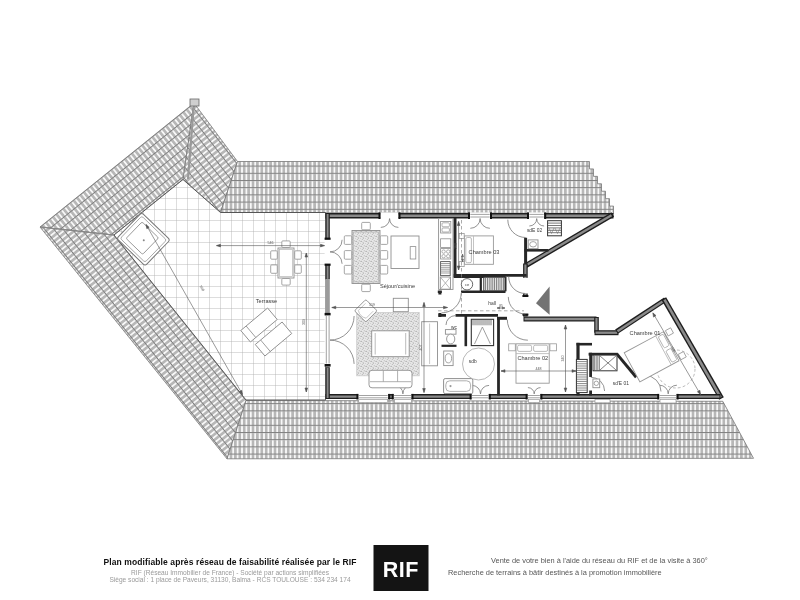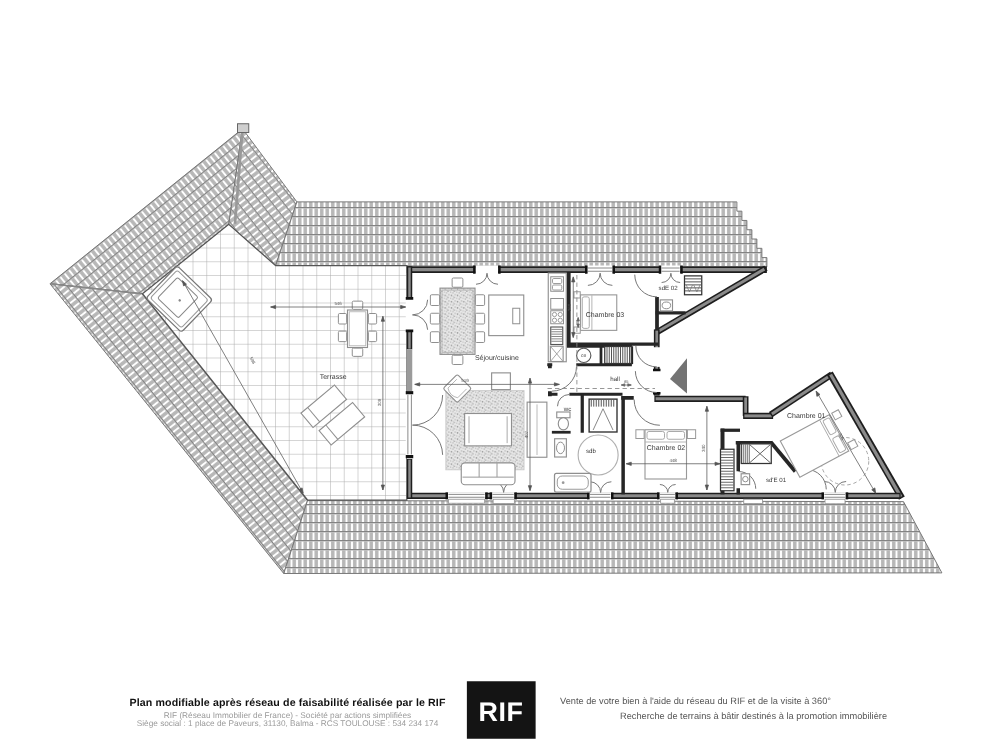"Vente de votre bien à" div { margin-left: none -> 43px }
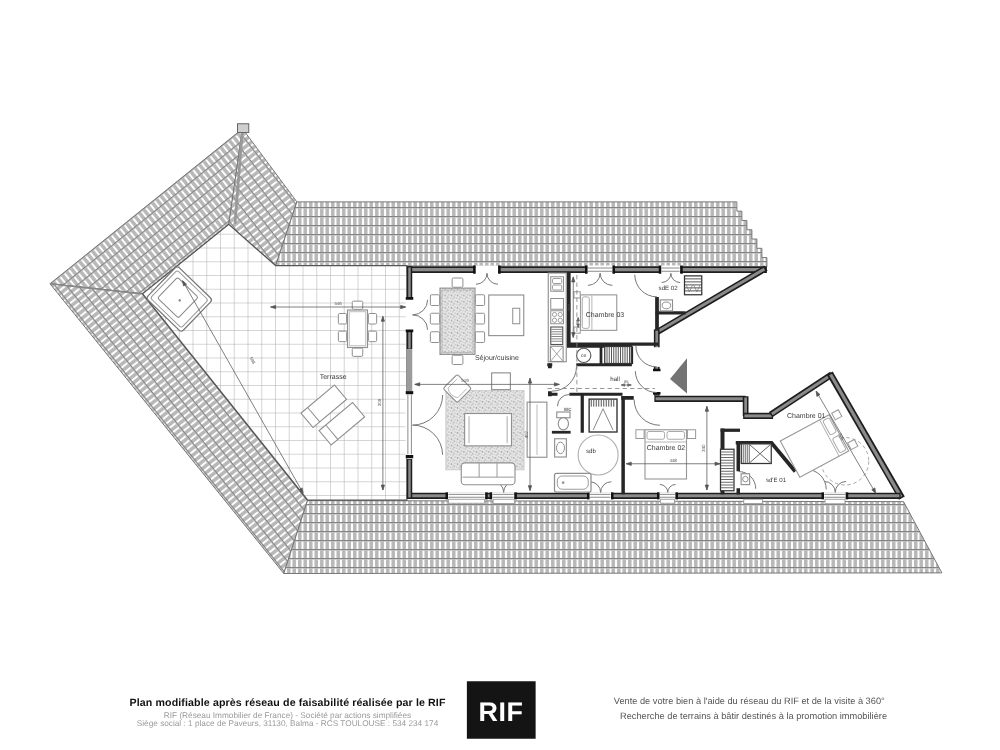"Recherche de terrains à bâtir" div { margin-left: 48px -> none }
